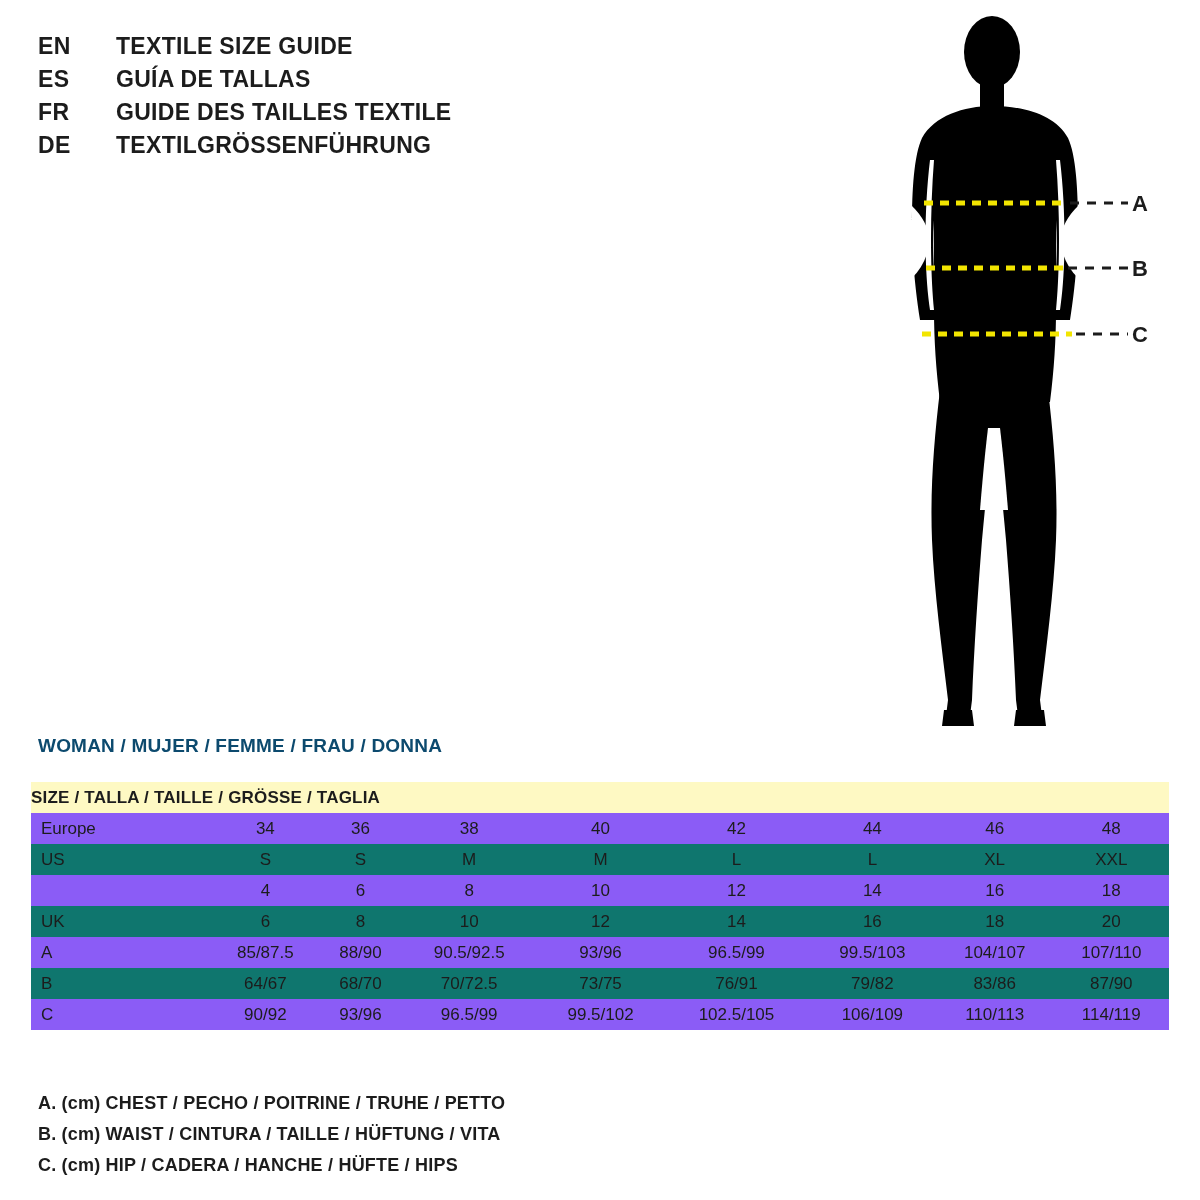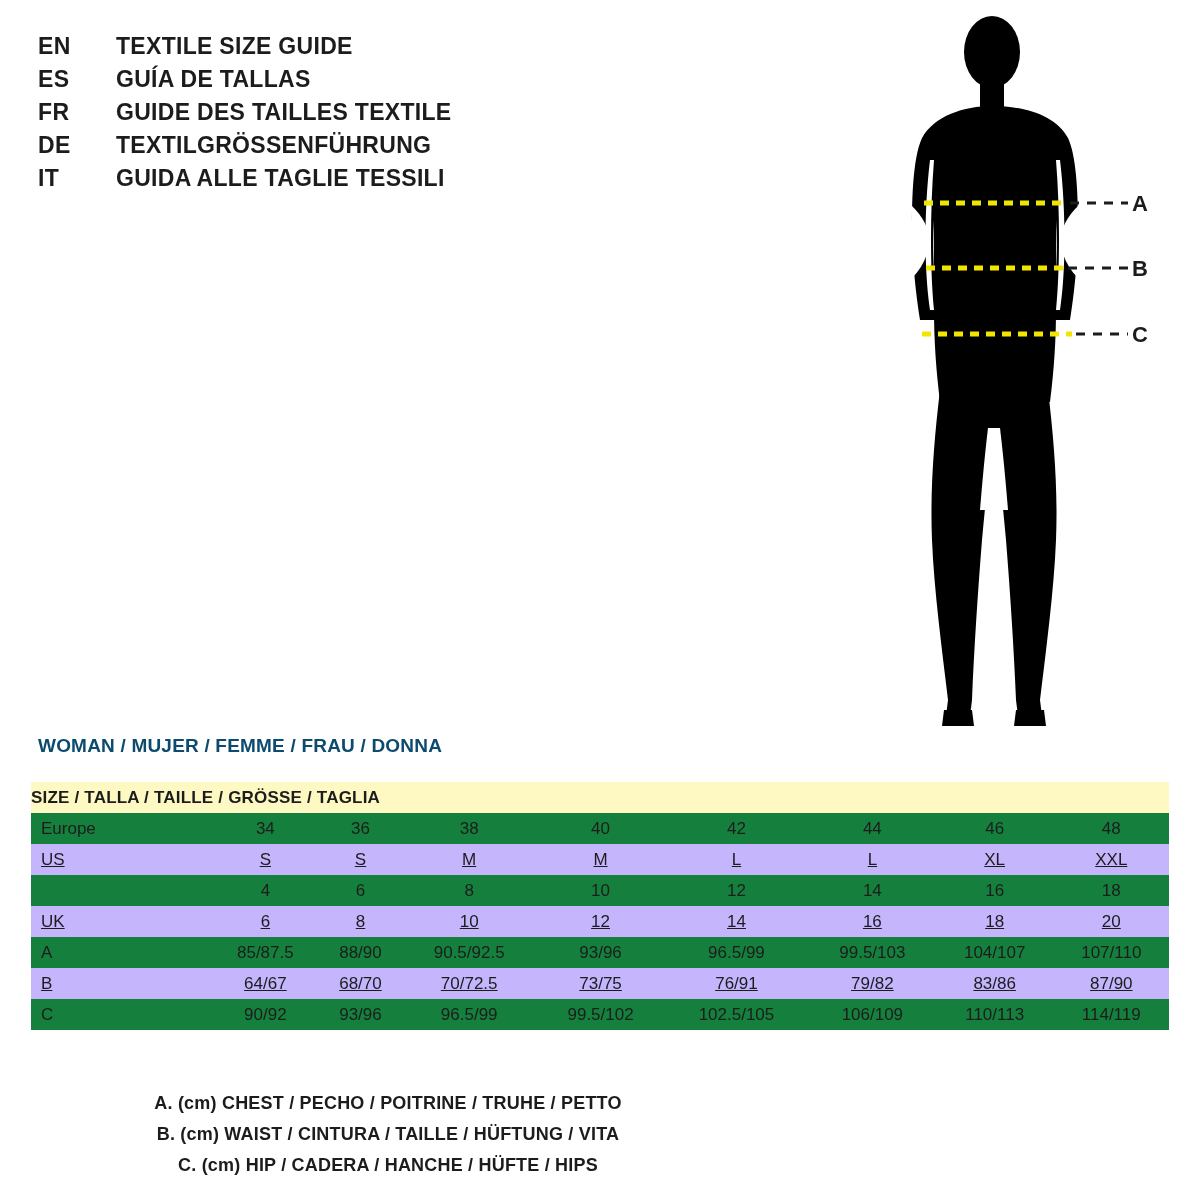"IT" div.title-row { html: <div> <div>IT</div> <div>GUIDA ALLE TAGLIE TESSILI</div> </div> -> none }
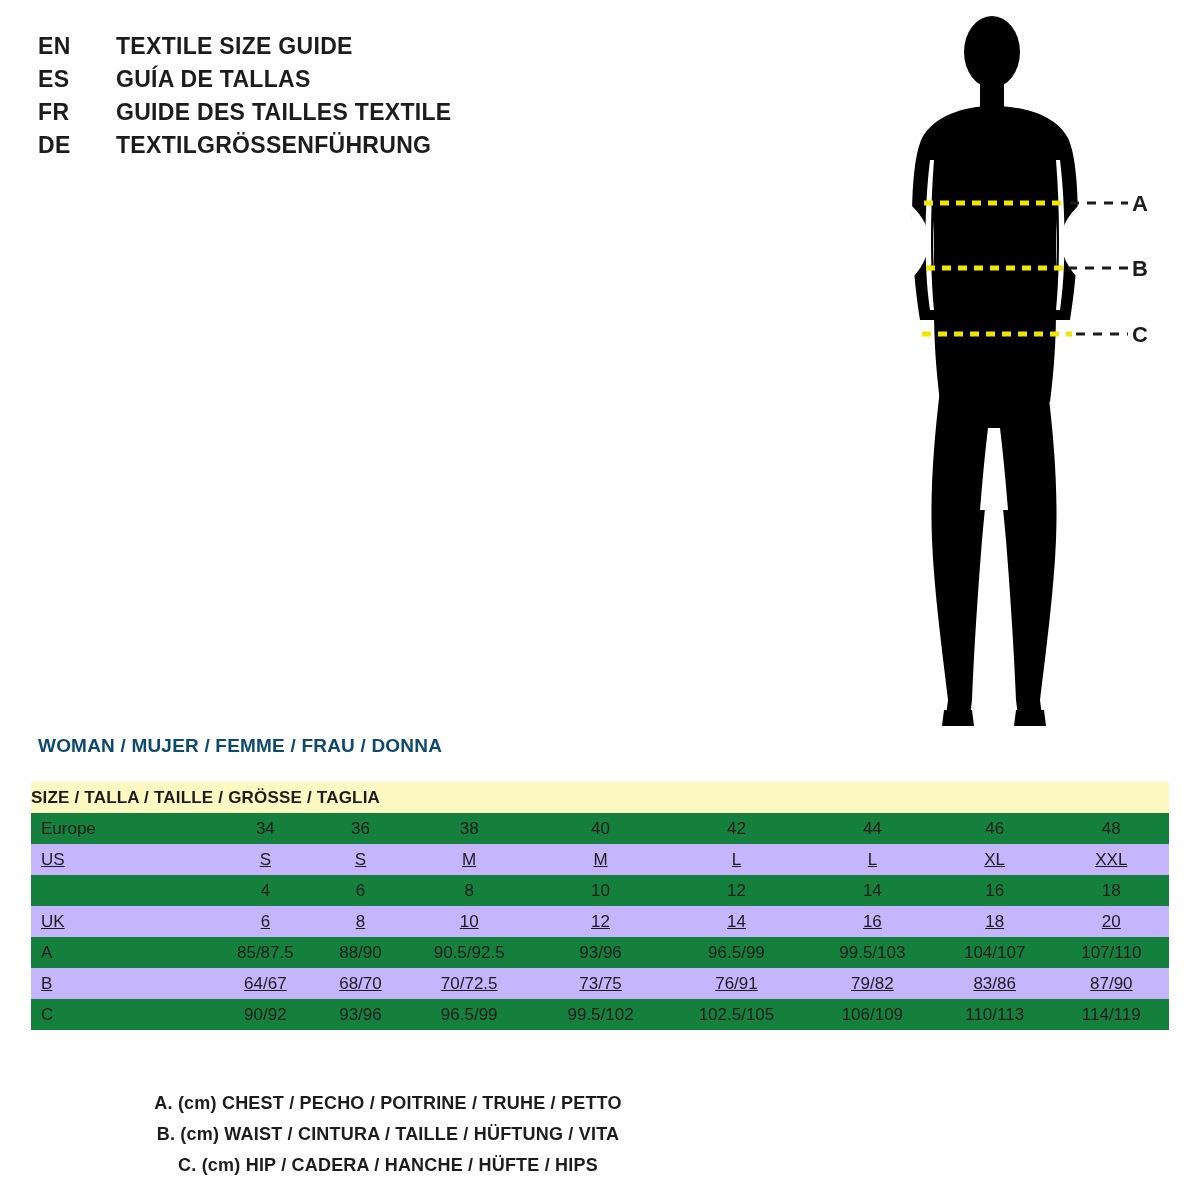"Europe" .row-a td { background: #15803d -> #8b5cf6 }
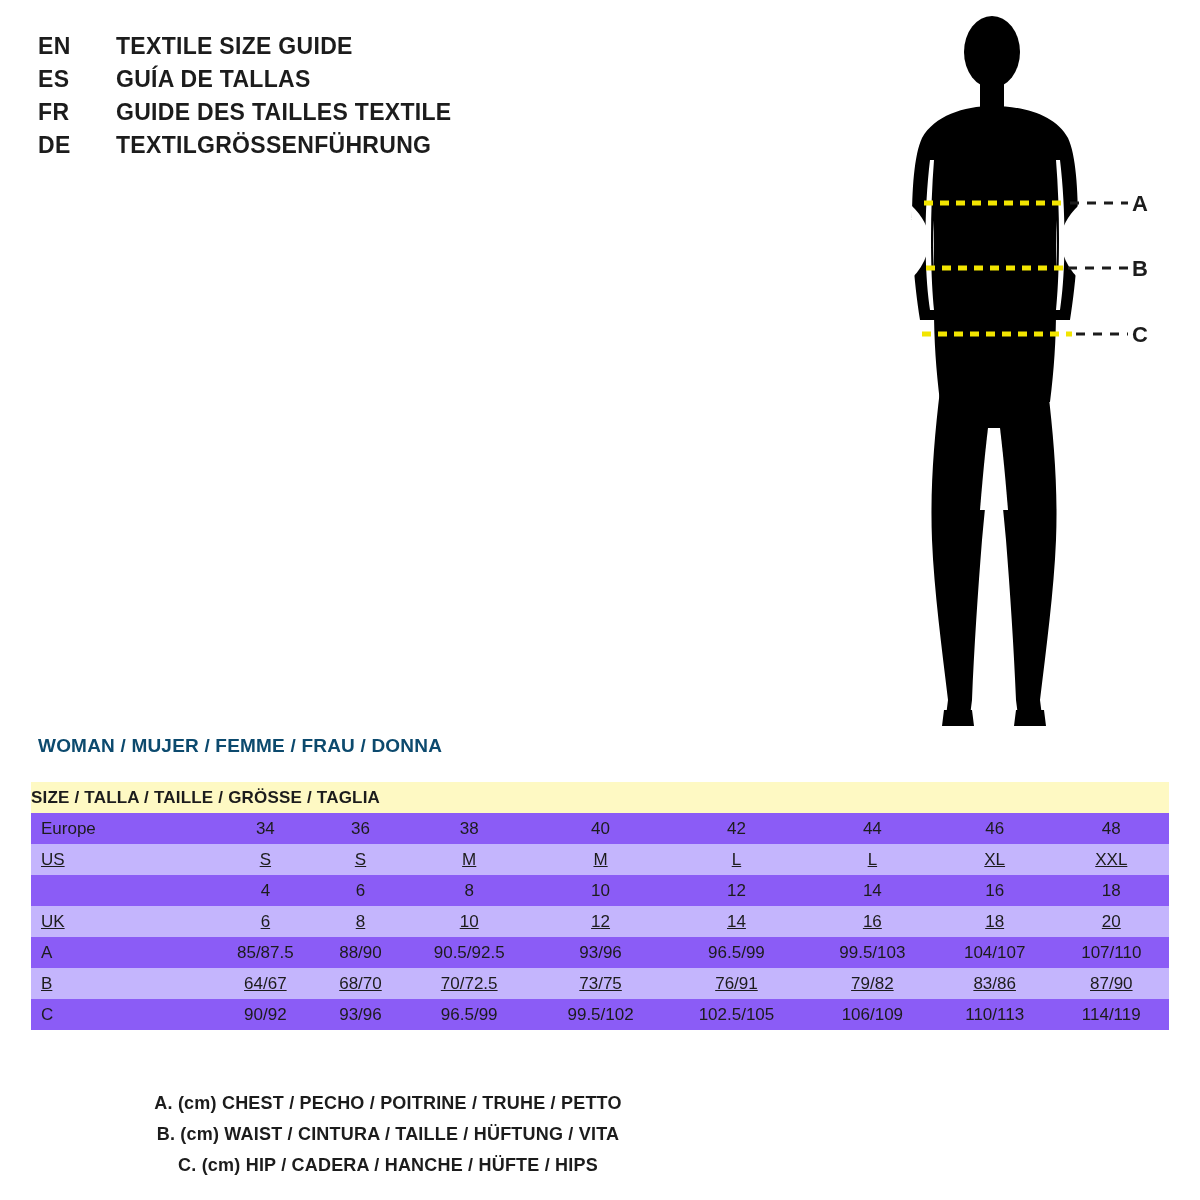"US" .row-b td { background: #c4b5fd -> #0f766e; text-decoration: underline -> none }
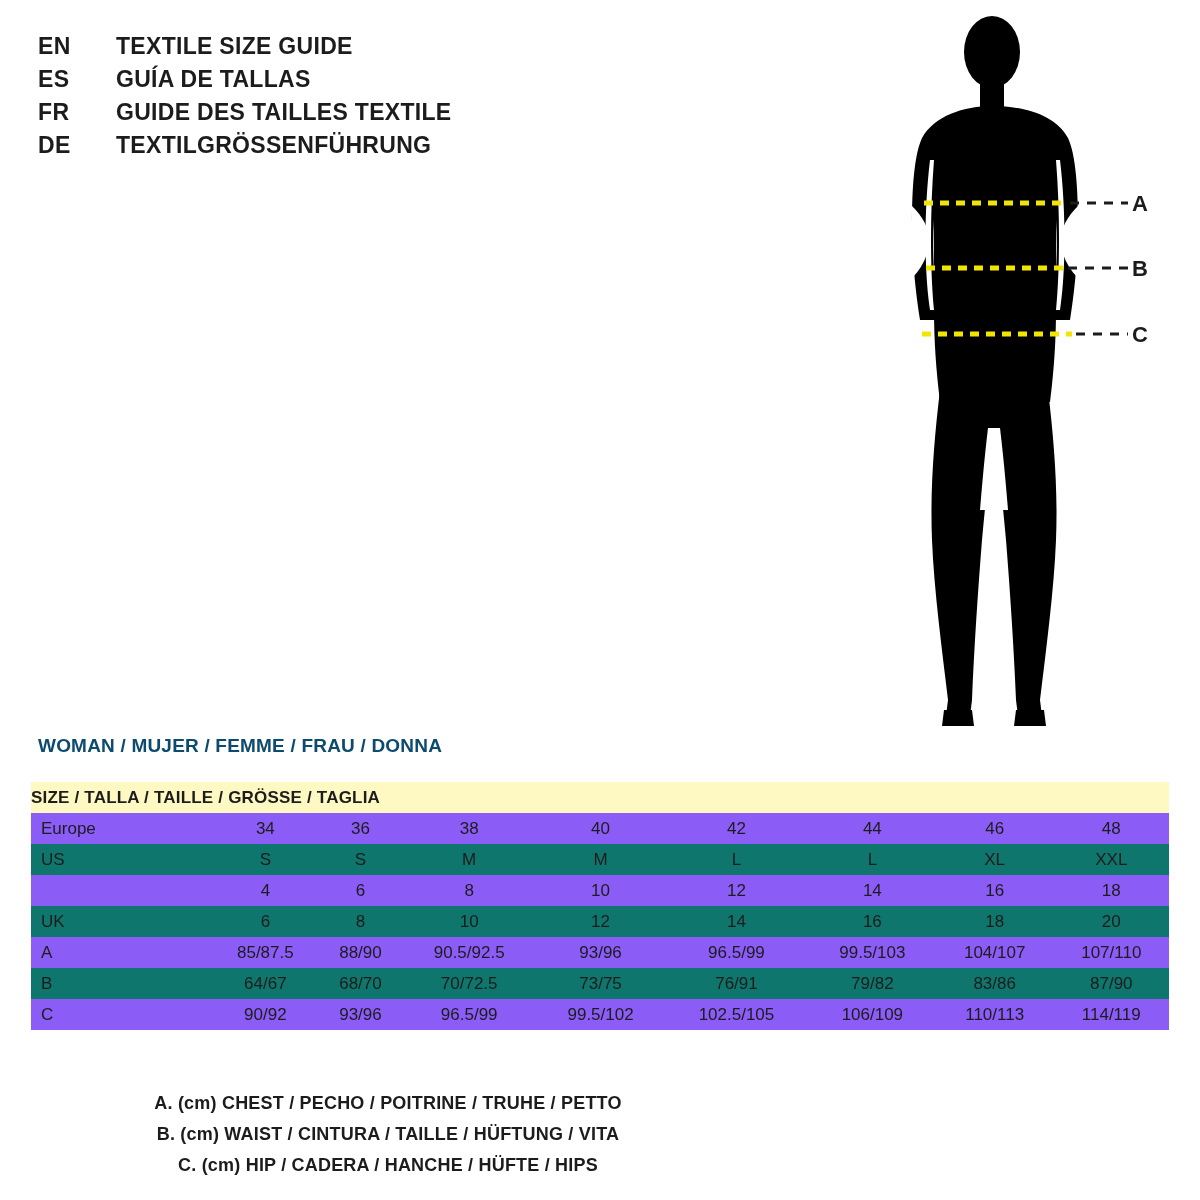"A. (cm) CHEST / PECHO" .legend-line { text-align: center -> none }
